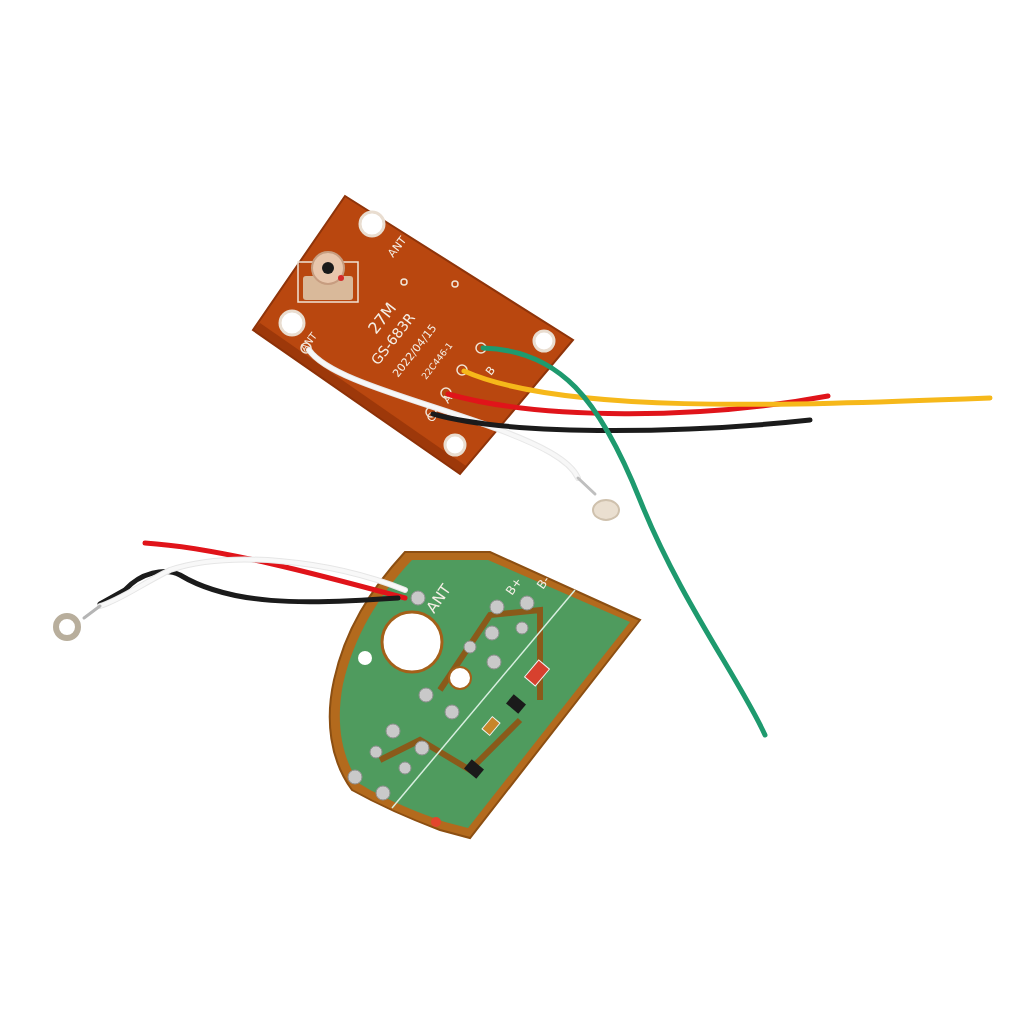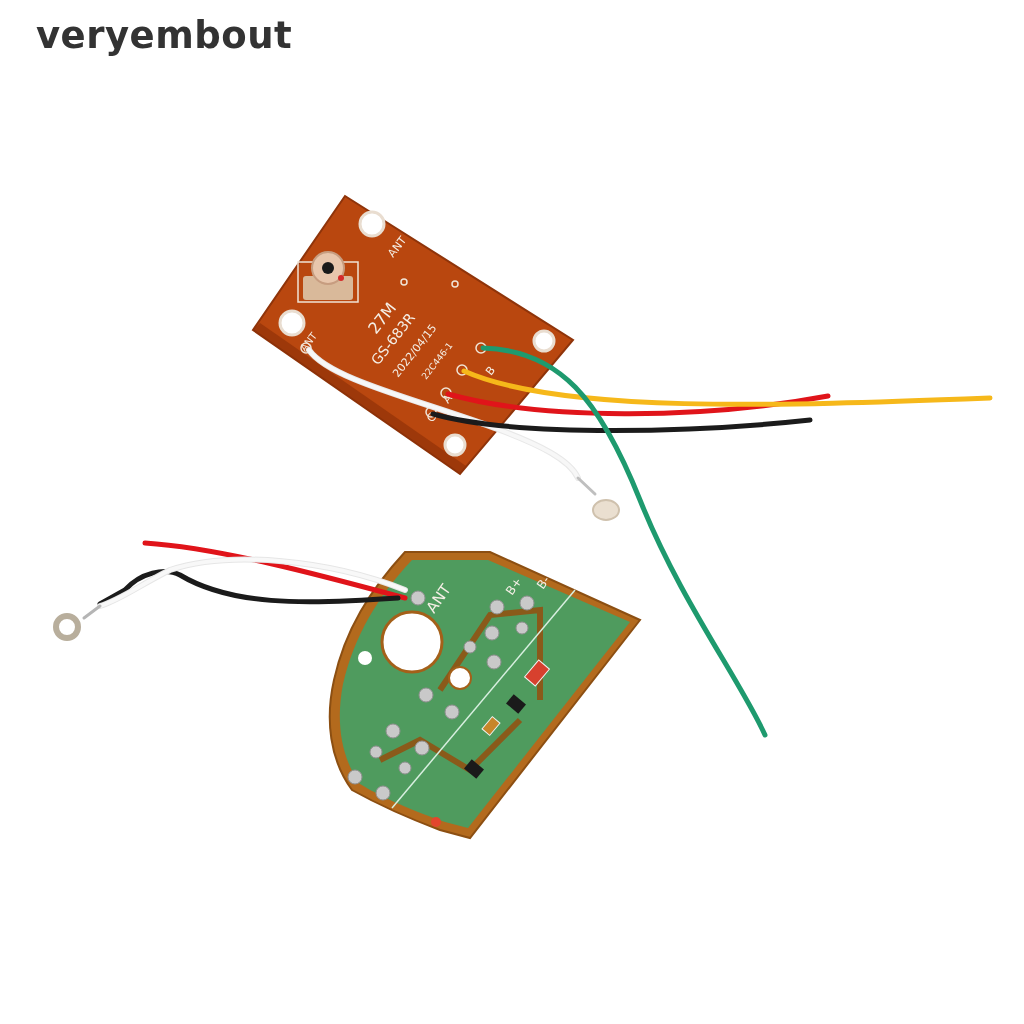"veryembout" div.watermark { html: <div>veryembout</div> -> none }
